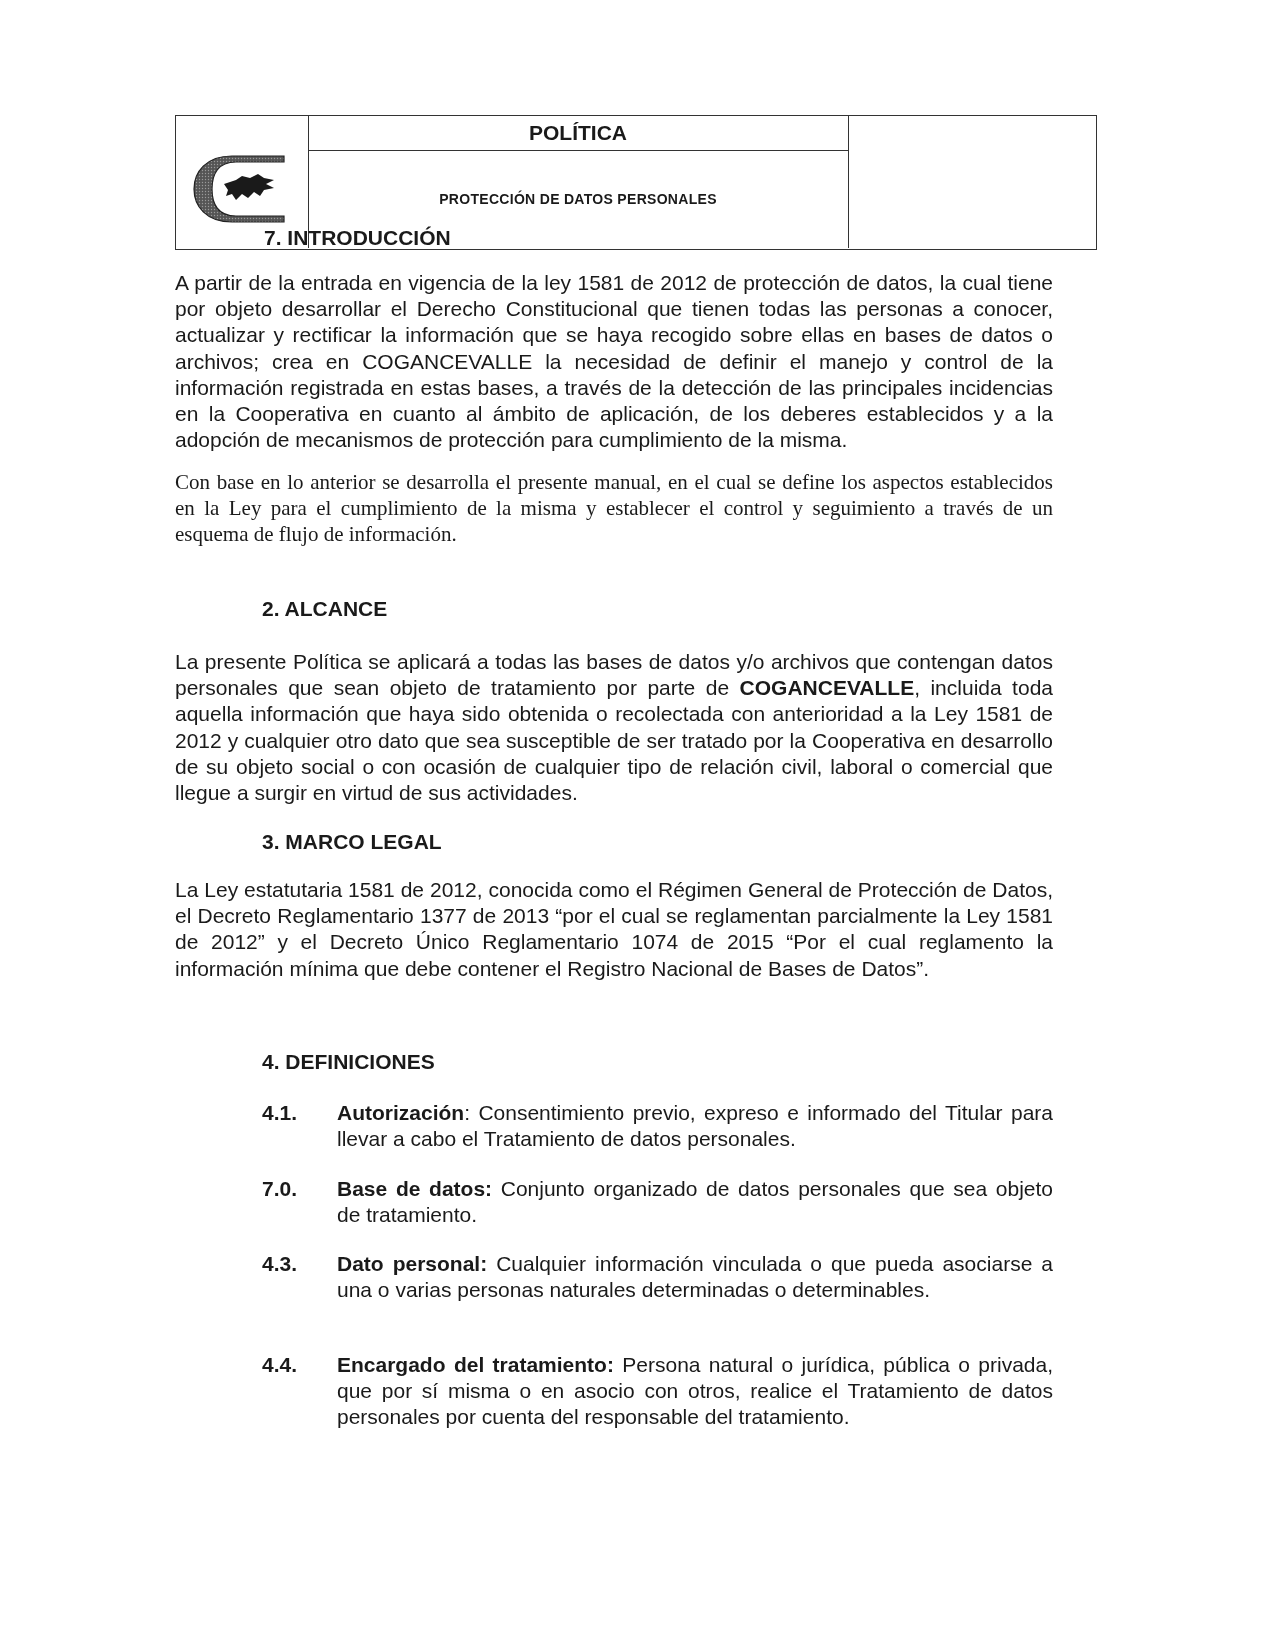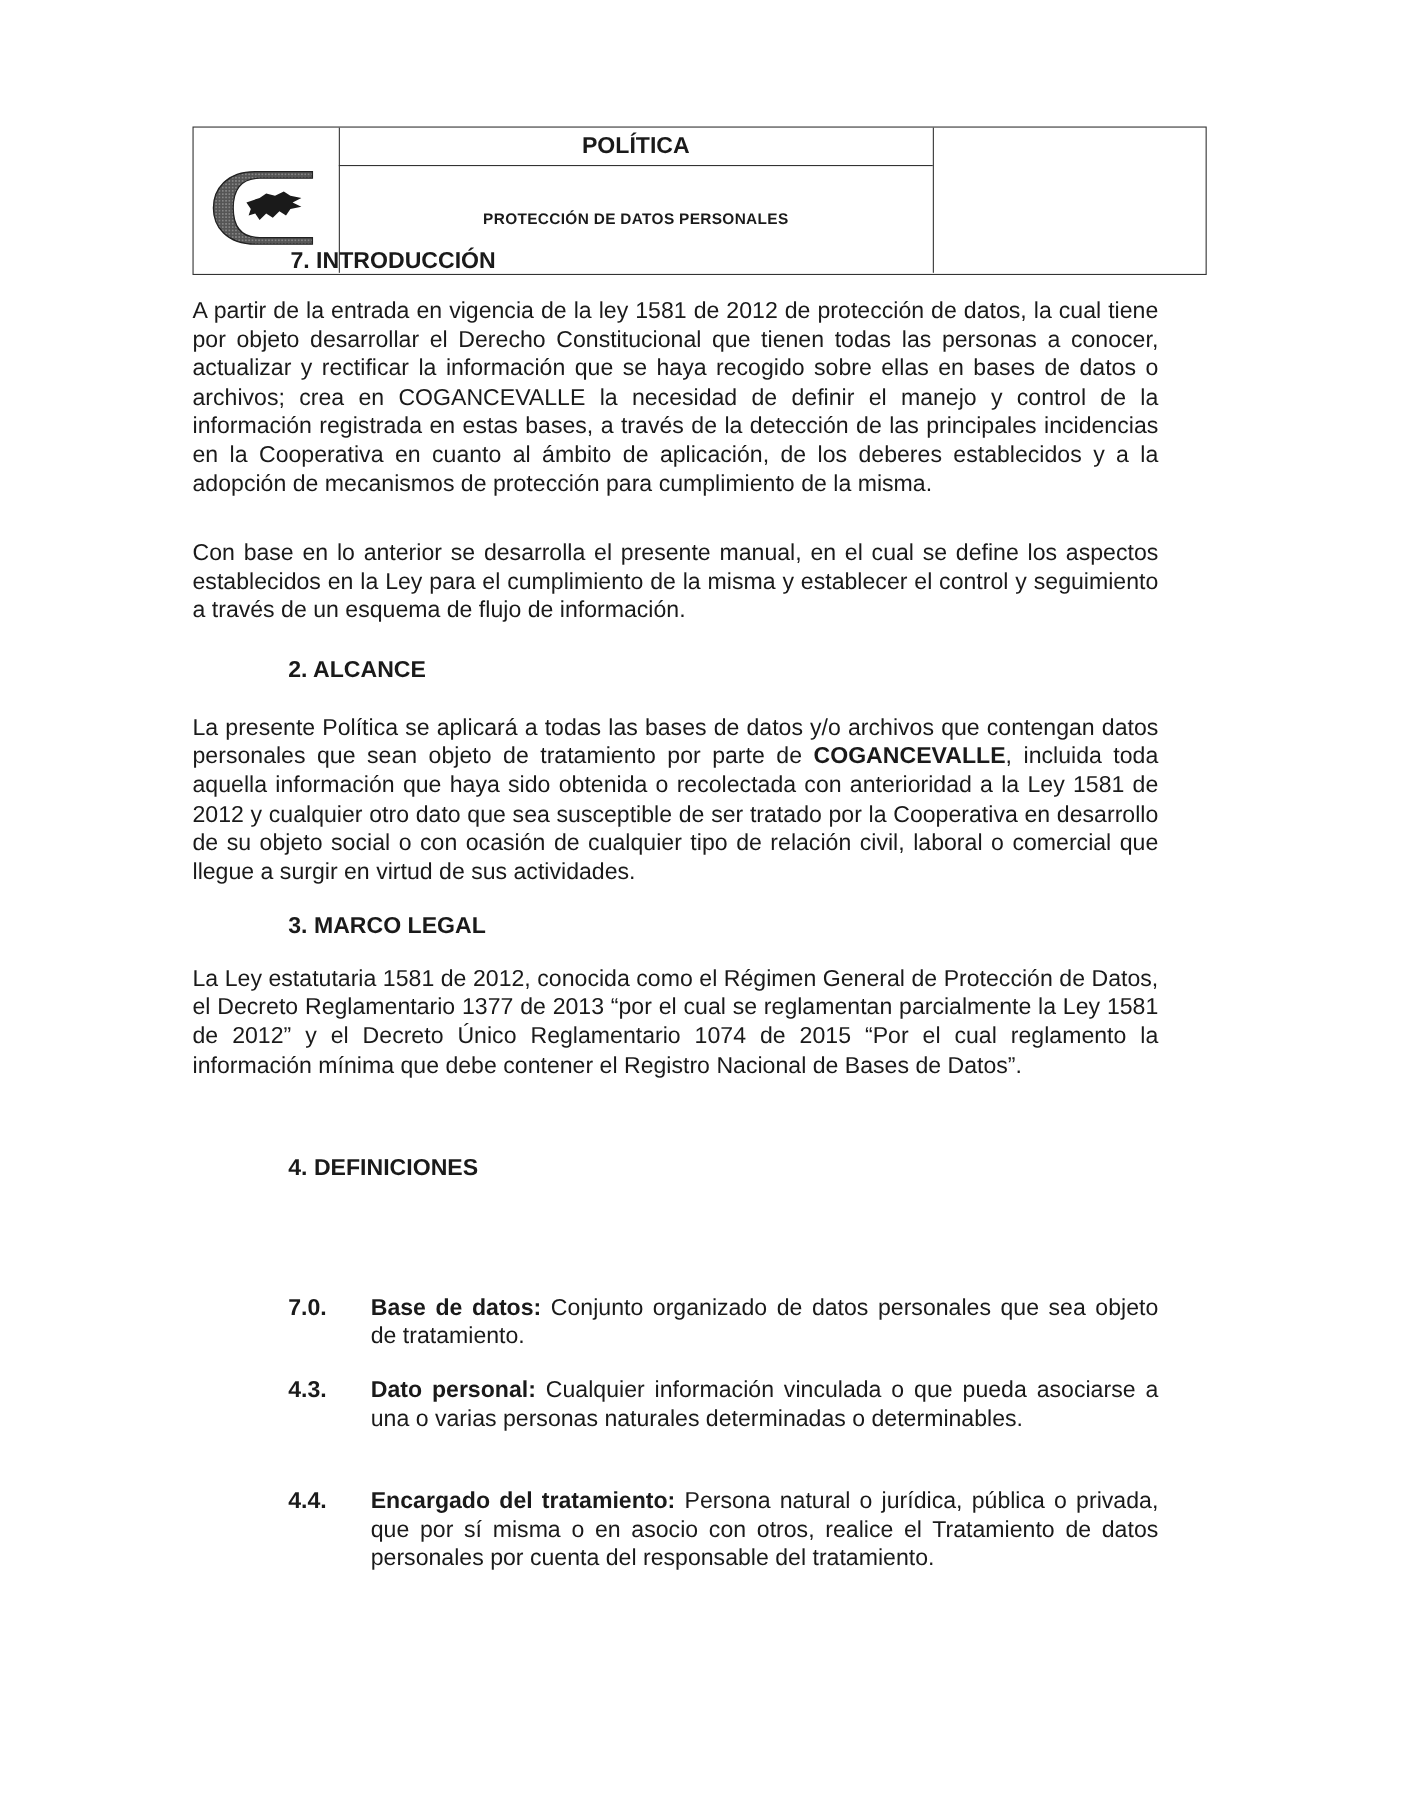"Con base en lo anterior" div.p { font-family: none -> Liberation Serif, serif; top: 490px -> 469px }
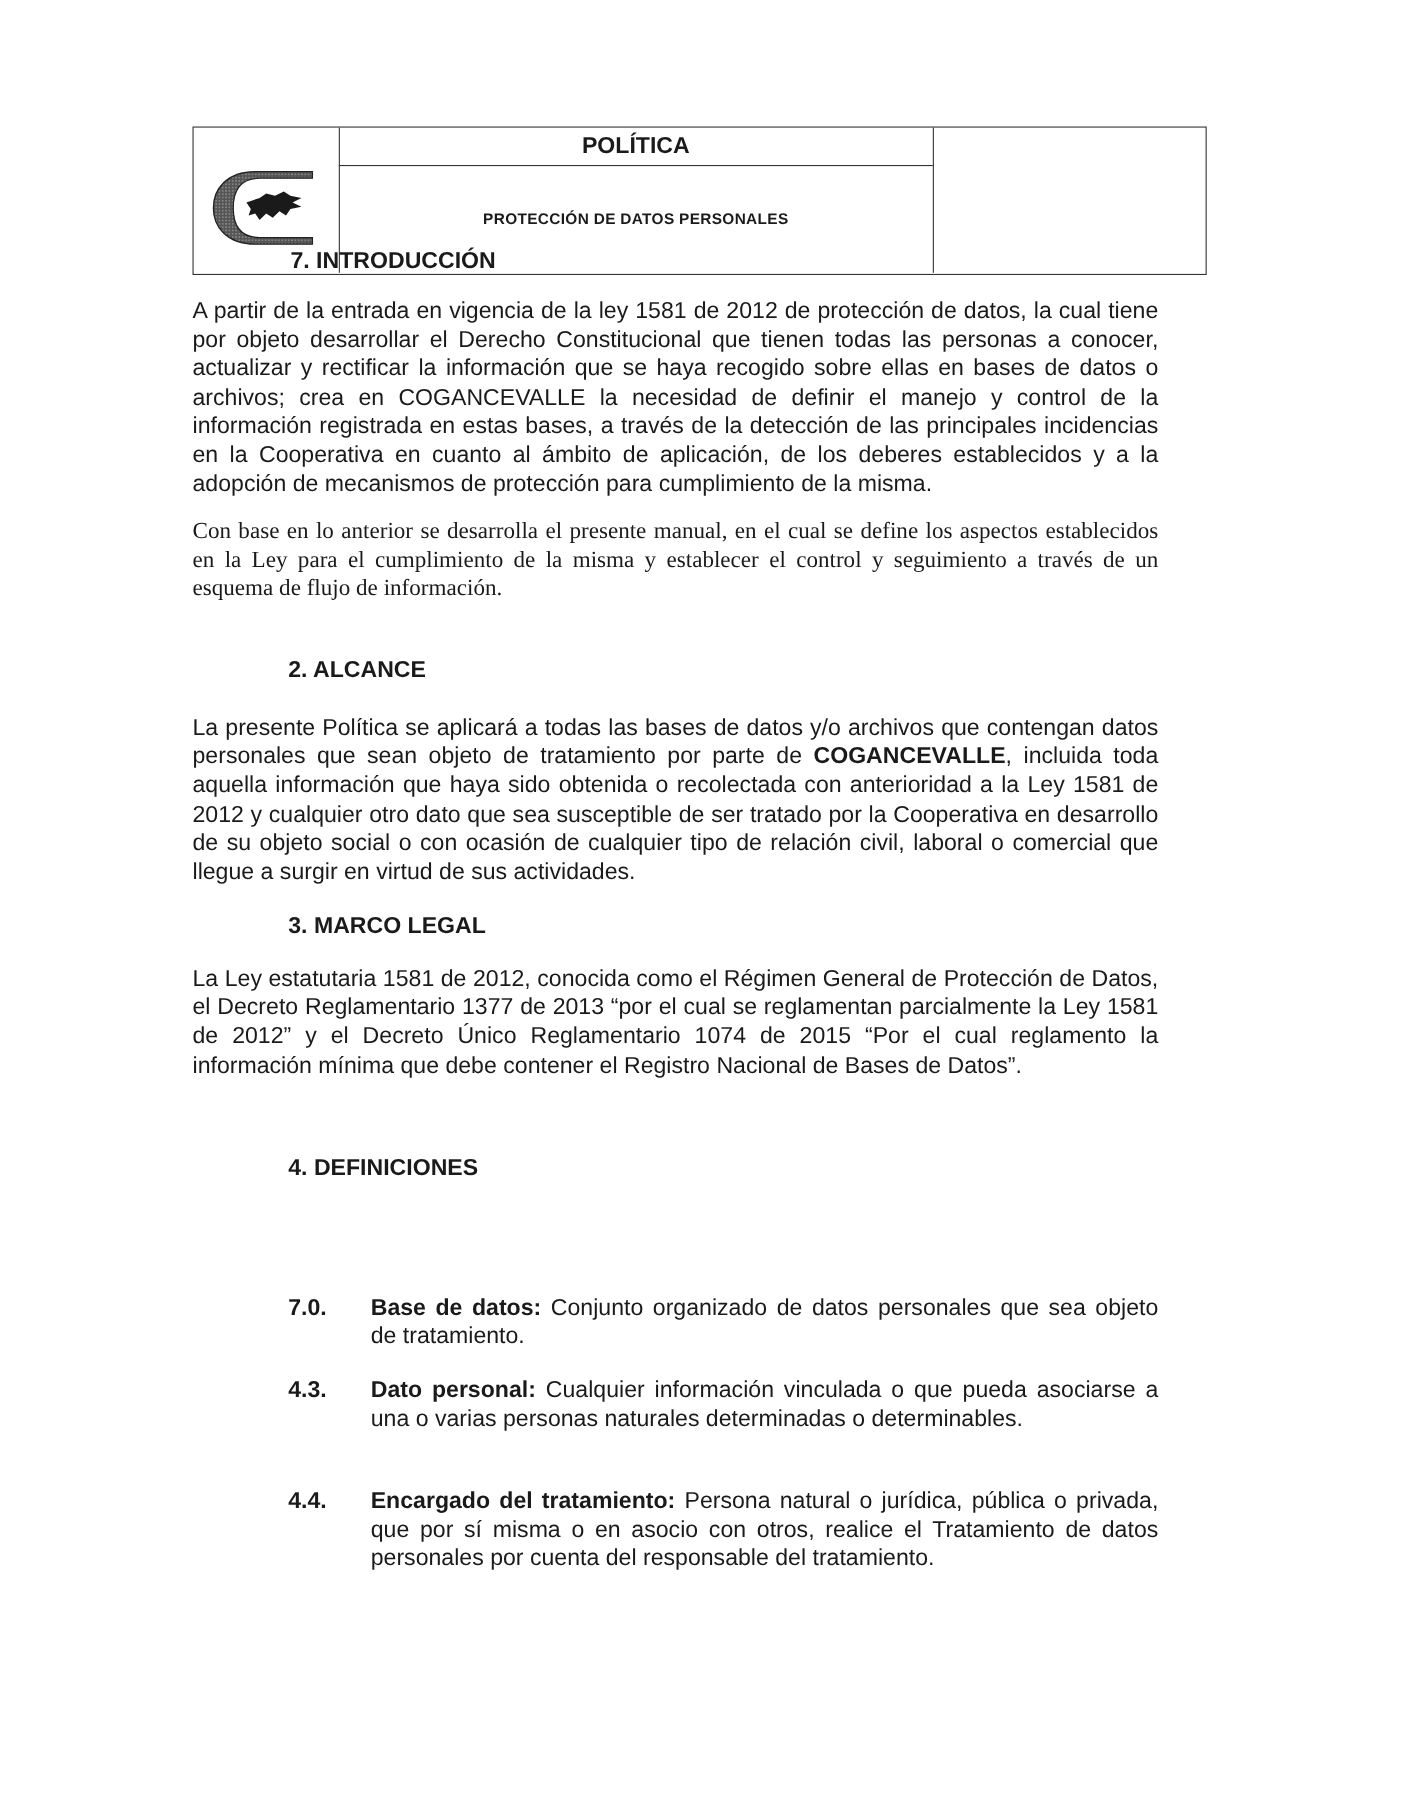"4.1." div.def { html: none -> <div> <span>4.1.</span> <span><span>Autorización</span><span>: Consentimiento previo, expreso e informado del Titular para llevar a cabo el Tratamiento de datos personales.</span></span> </div> }
